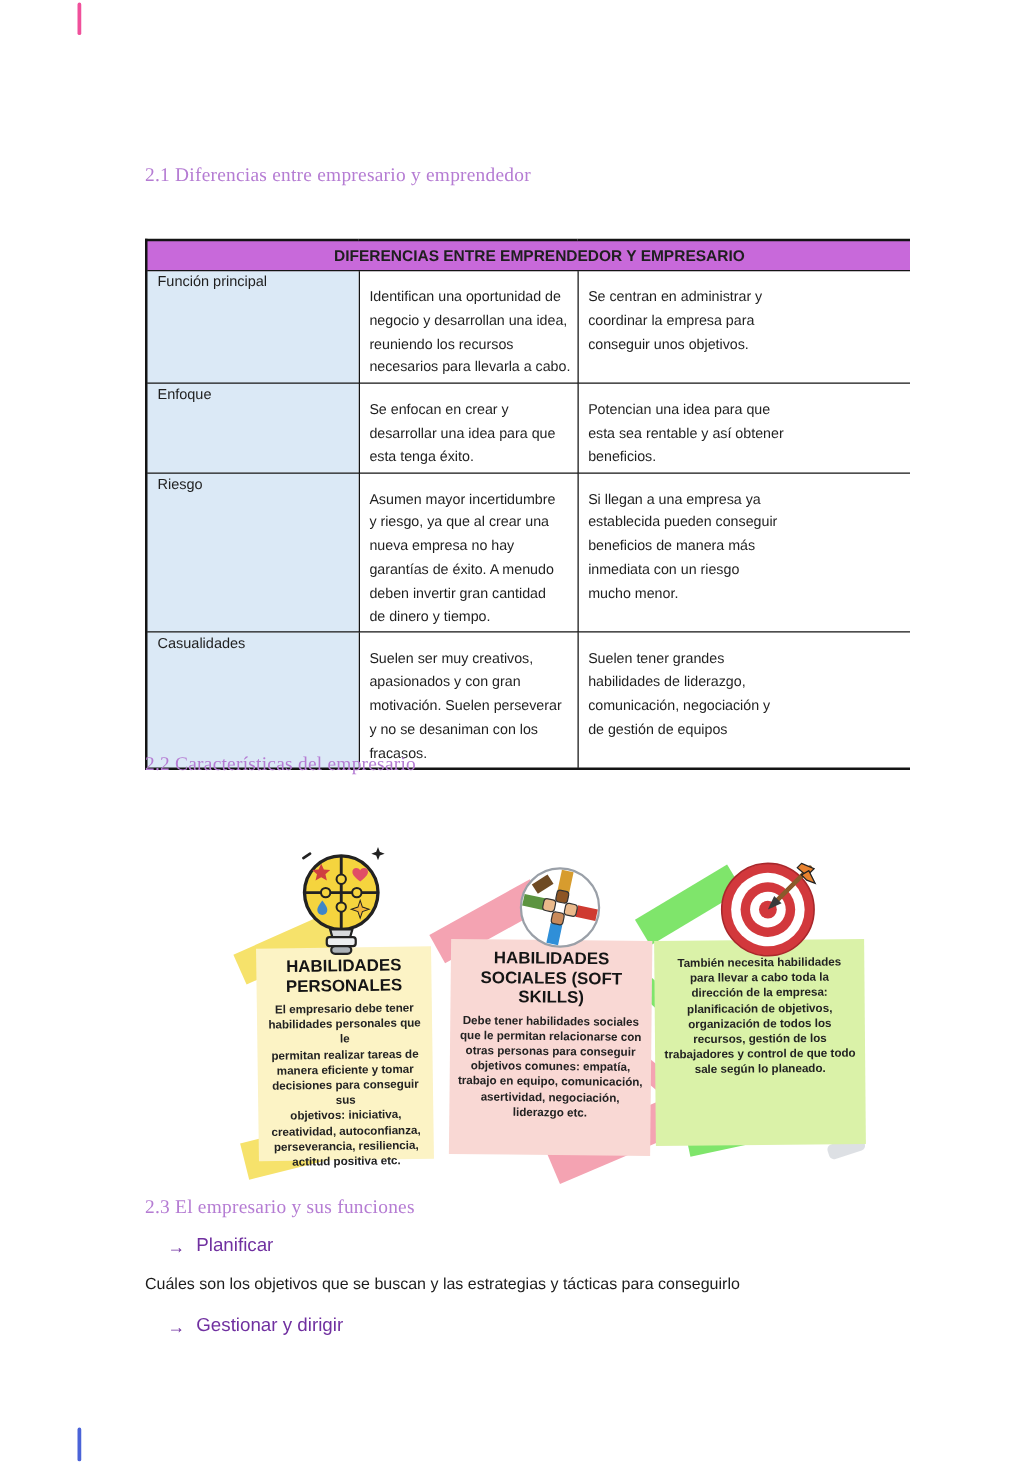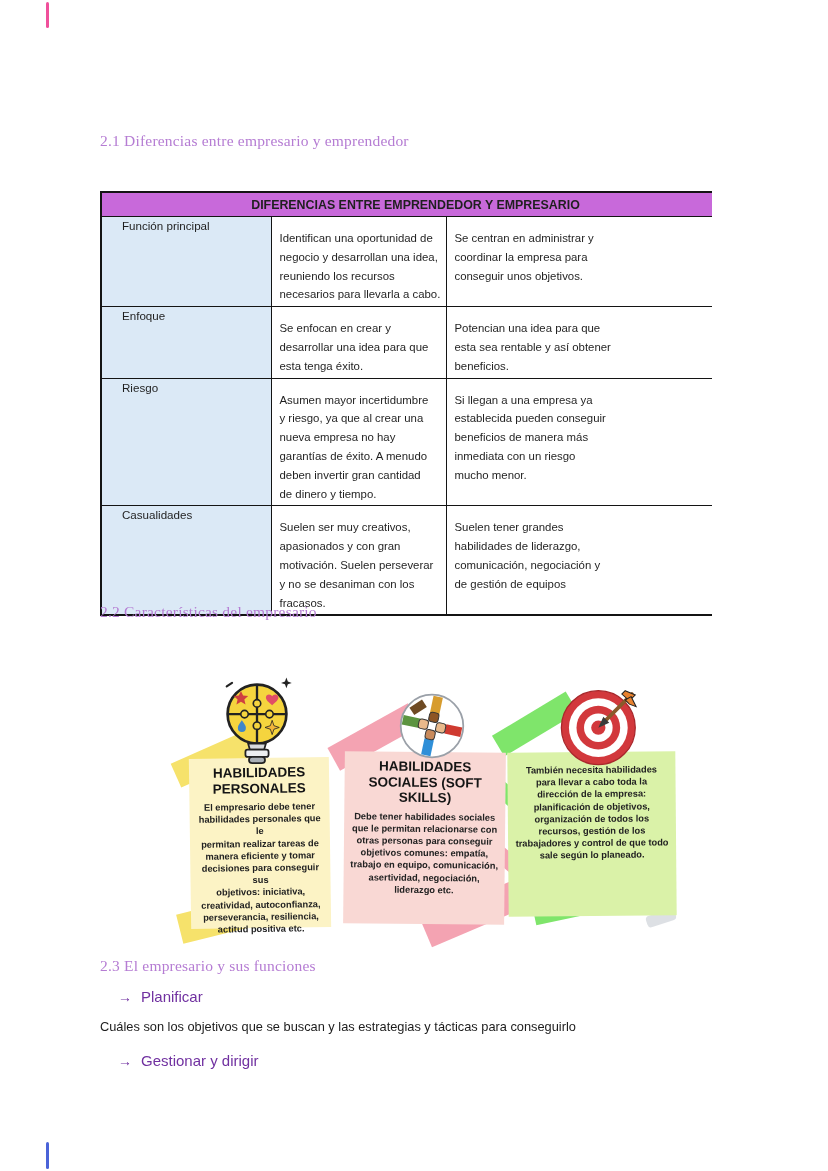"2.1 Diferencias entre empresario y" .page { margin-left: none -> 16px }
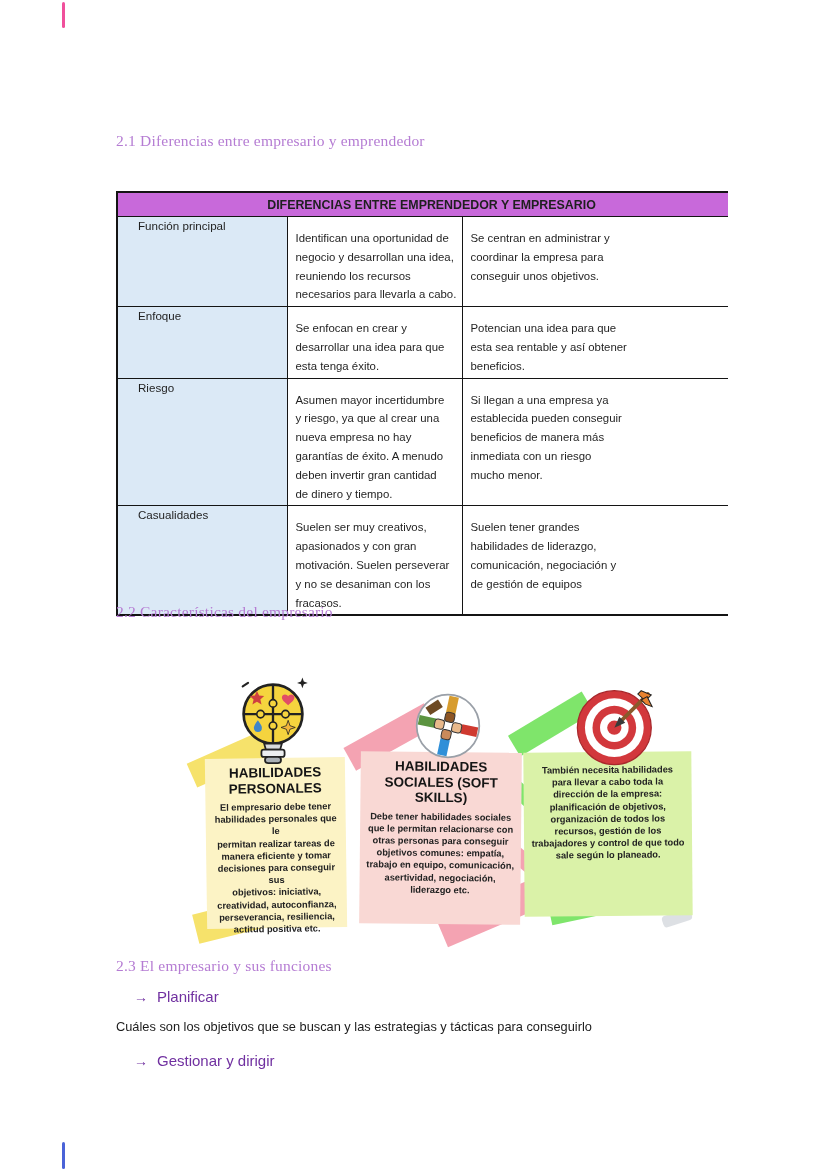"Función principal" .lbl { padding: 2px 20px -> 2px 8px }
